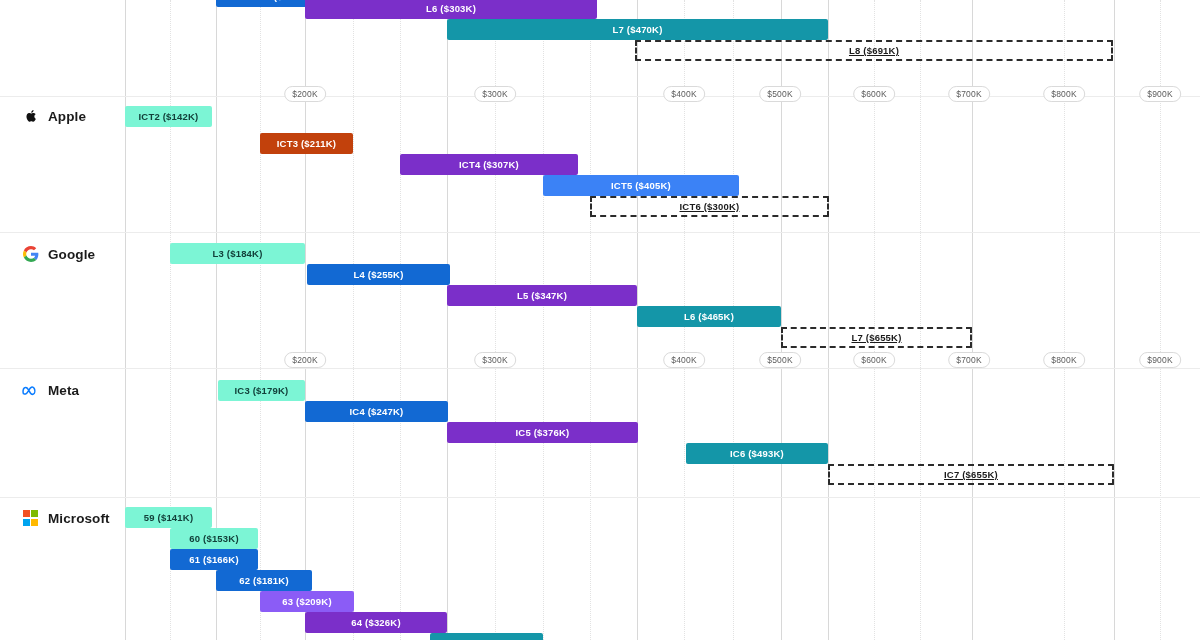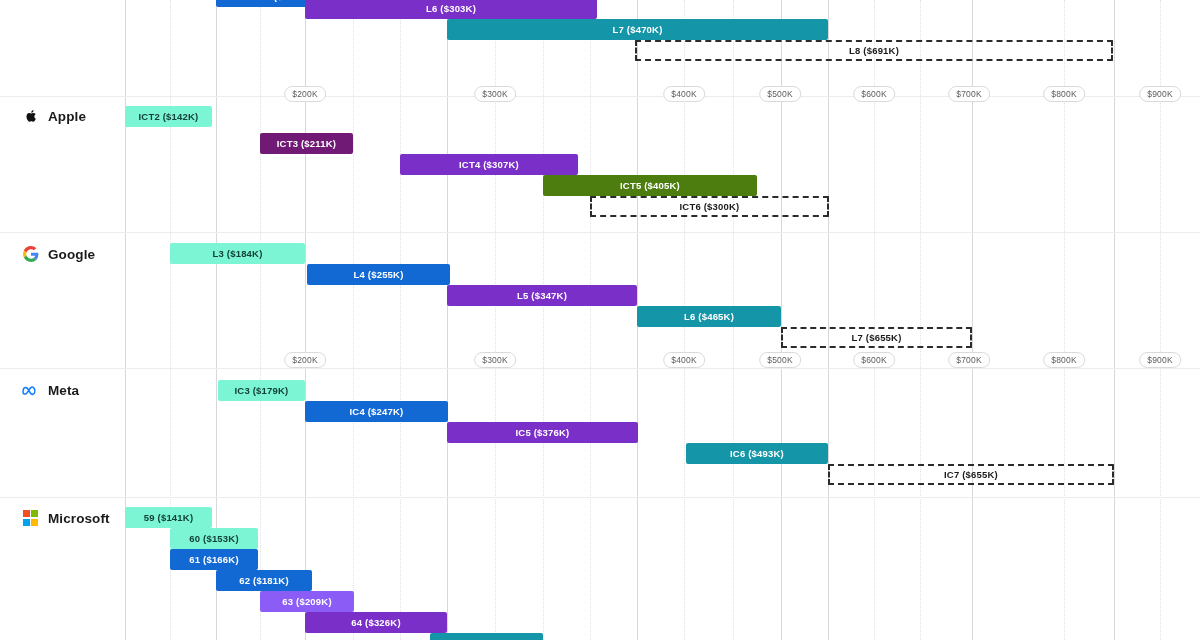"L8 ($691K)" .bar.dashed { text-decoration: none -> underline }
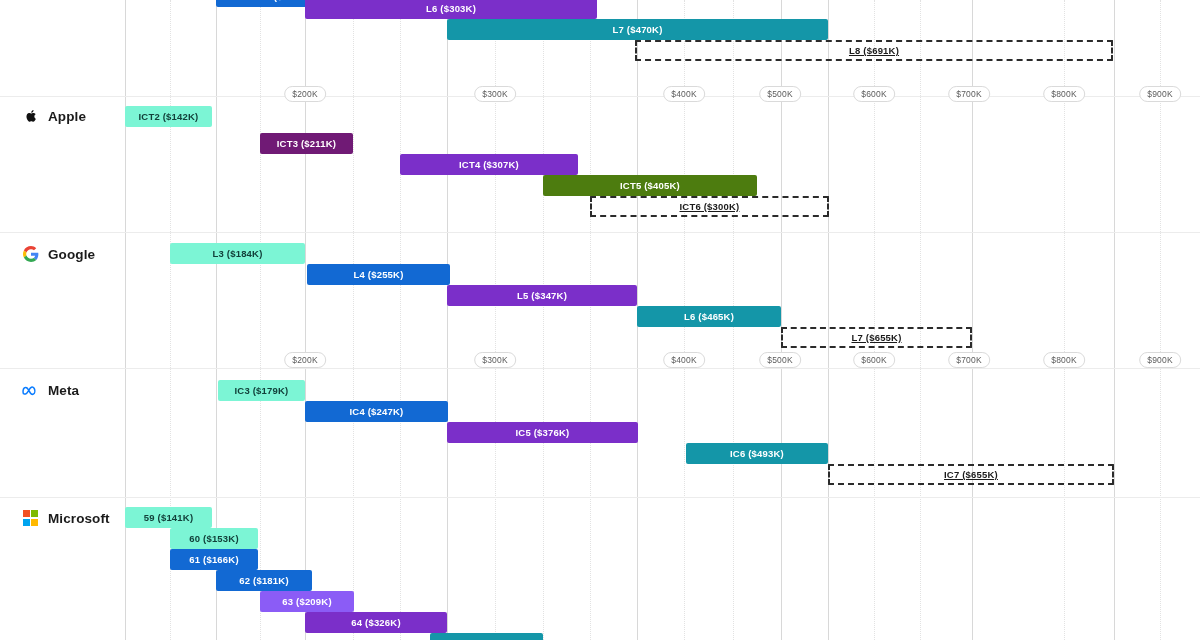"ICT3 ($211K)" div.bar { background: #701a75 -> #c2410c }
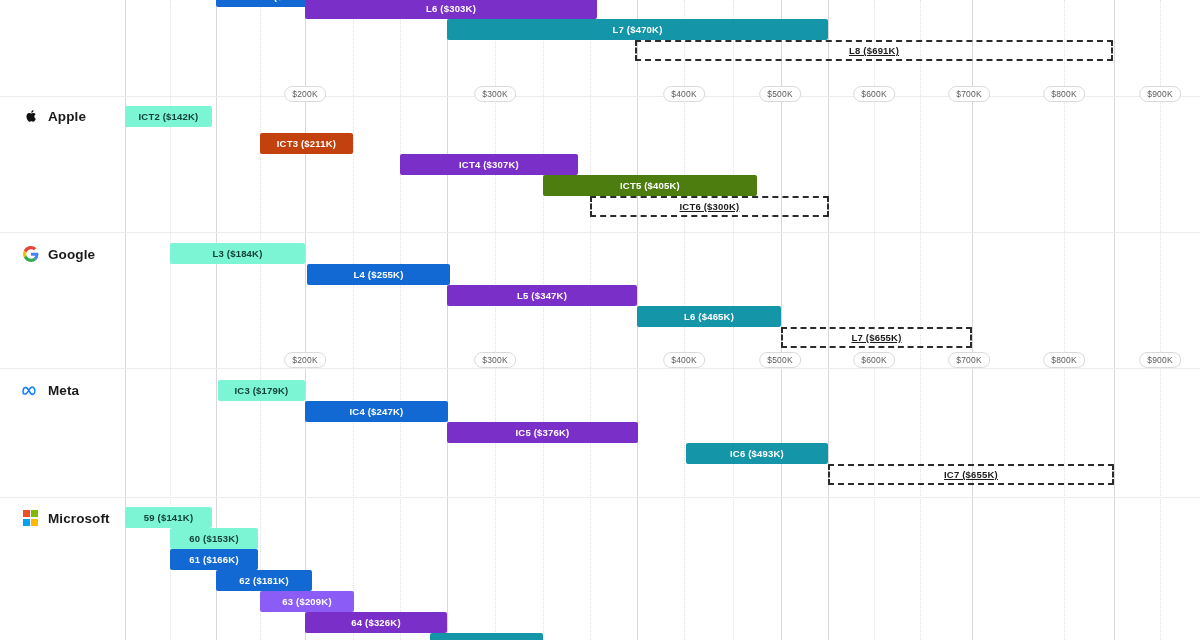"ICT5 ($405K)" div.bar { background: #4d7c0f -> #3b82f6; width: 214px -> 196px }
